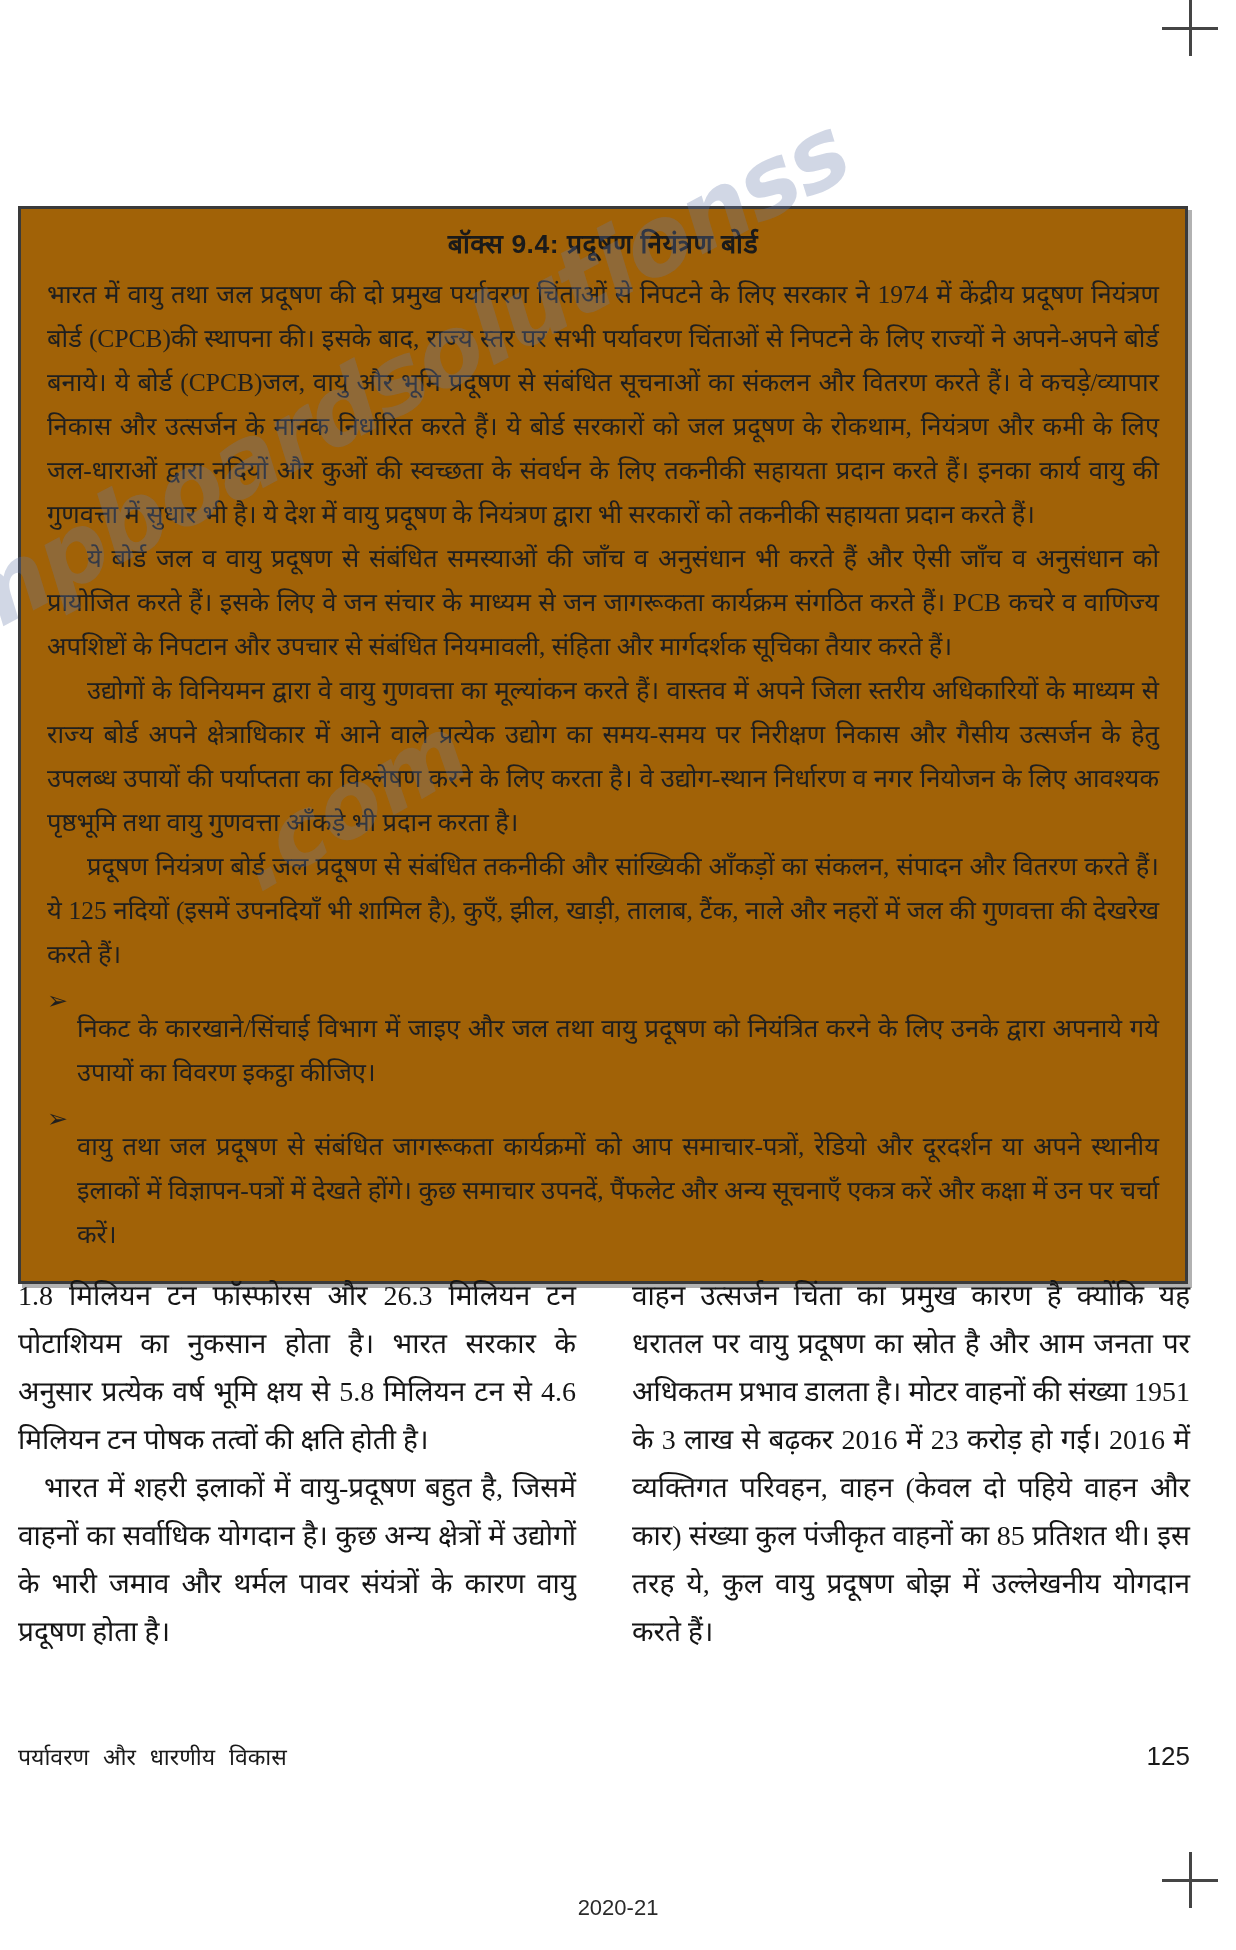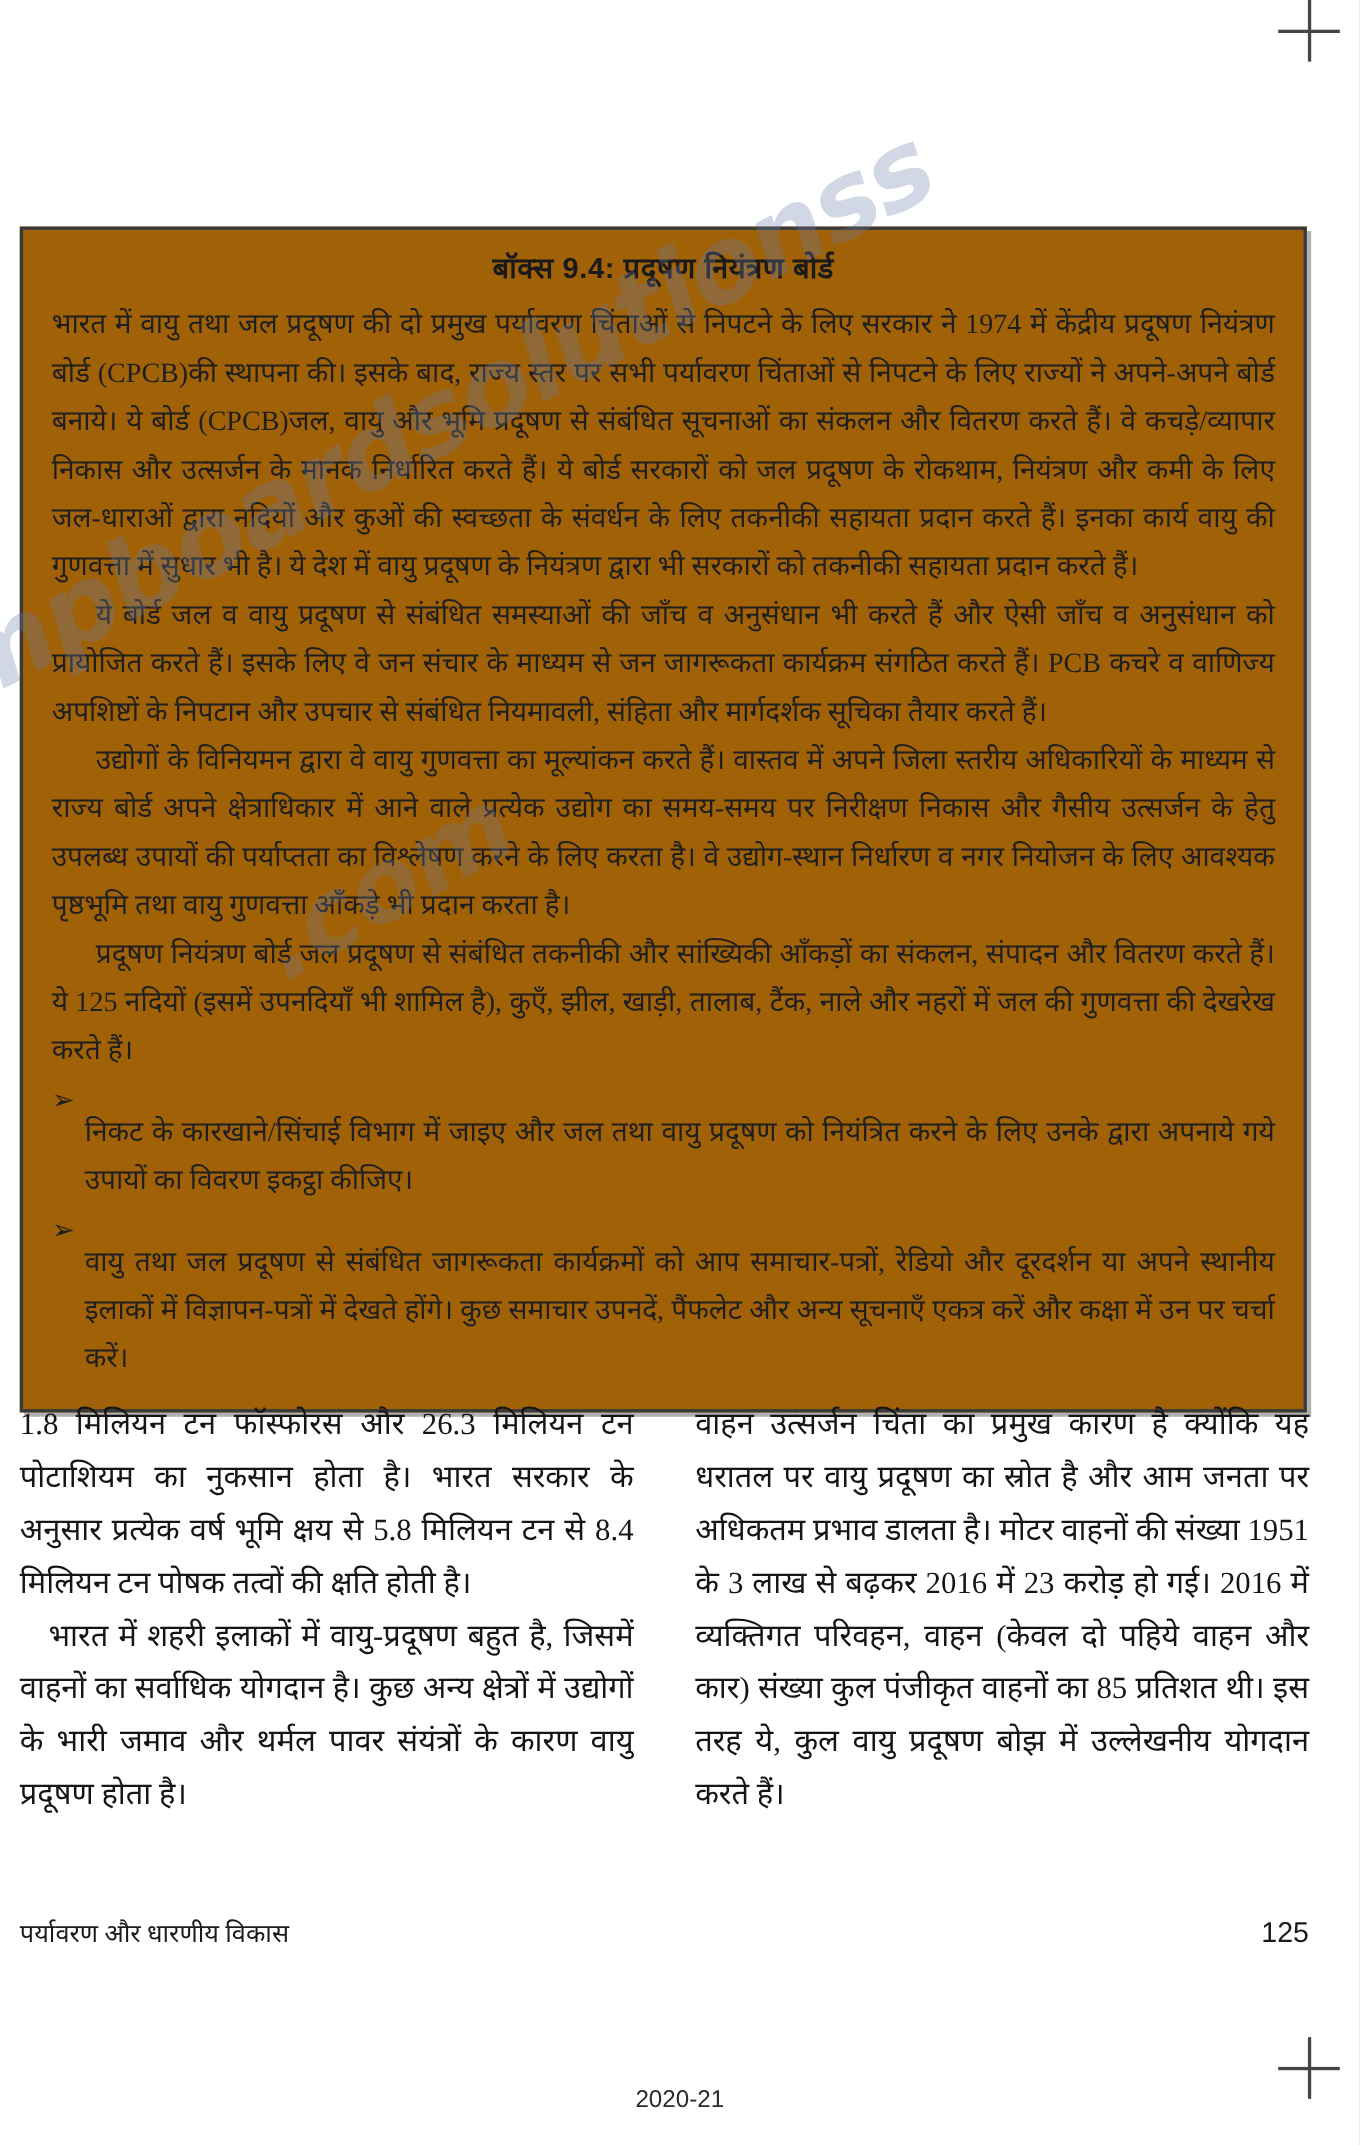"1.8 मिलियन टन फॉस्फोरस और" p { text: 8.4 -> 4.6 }
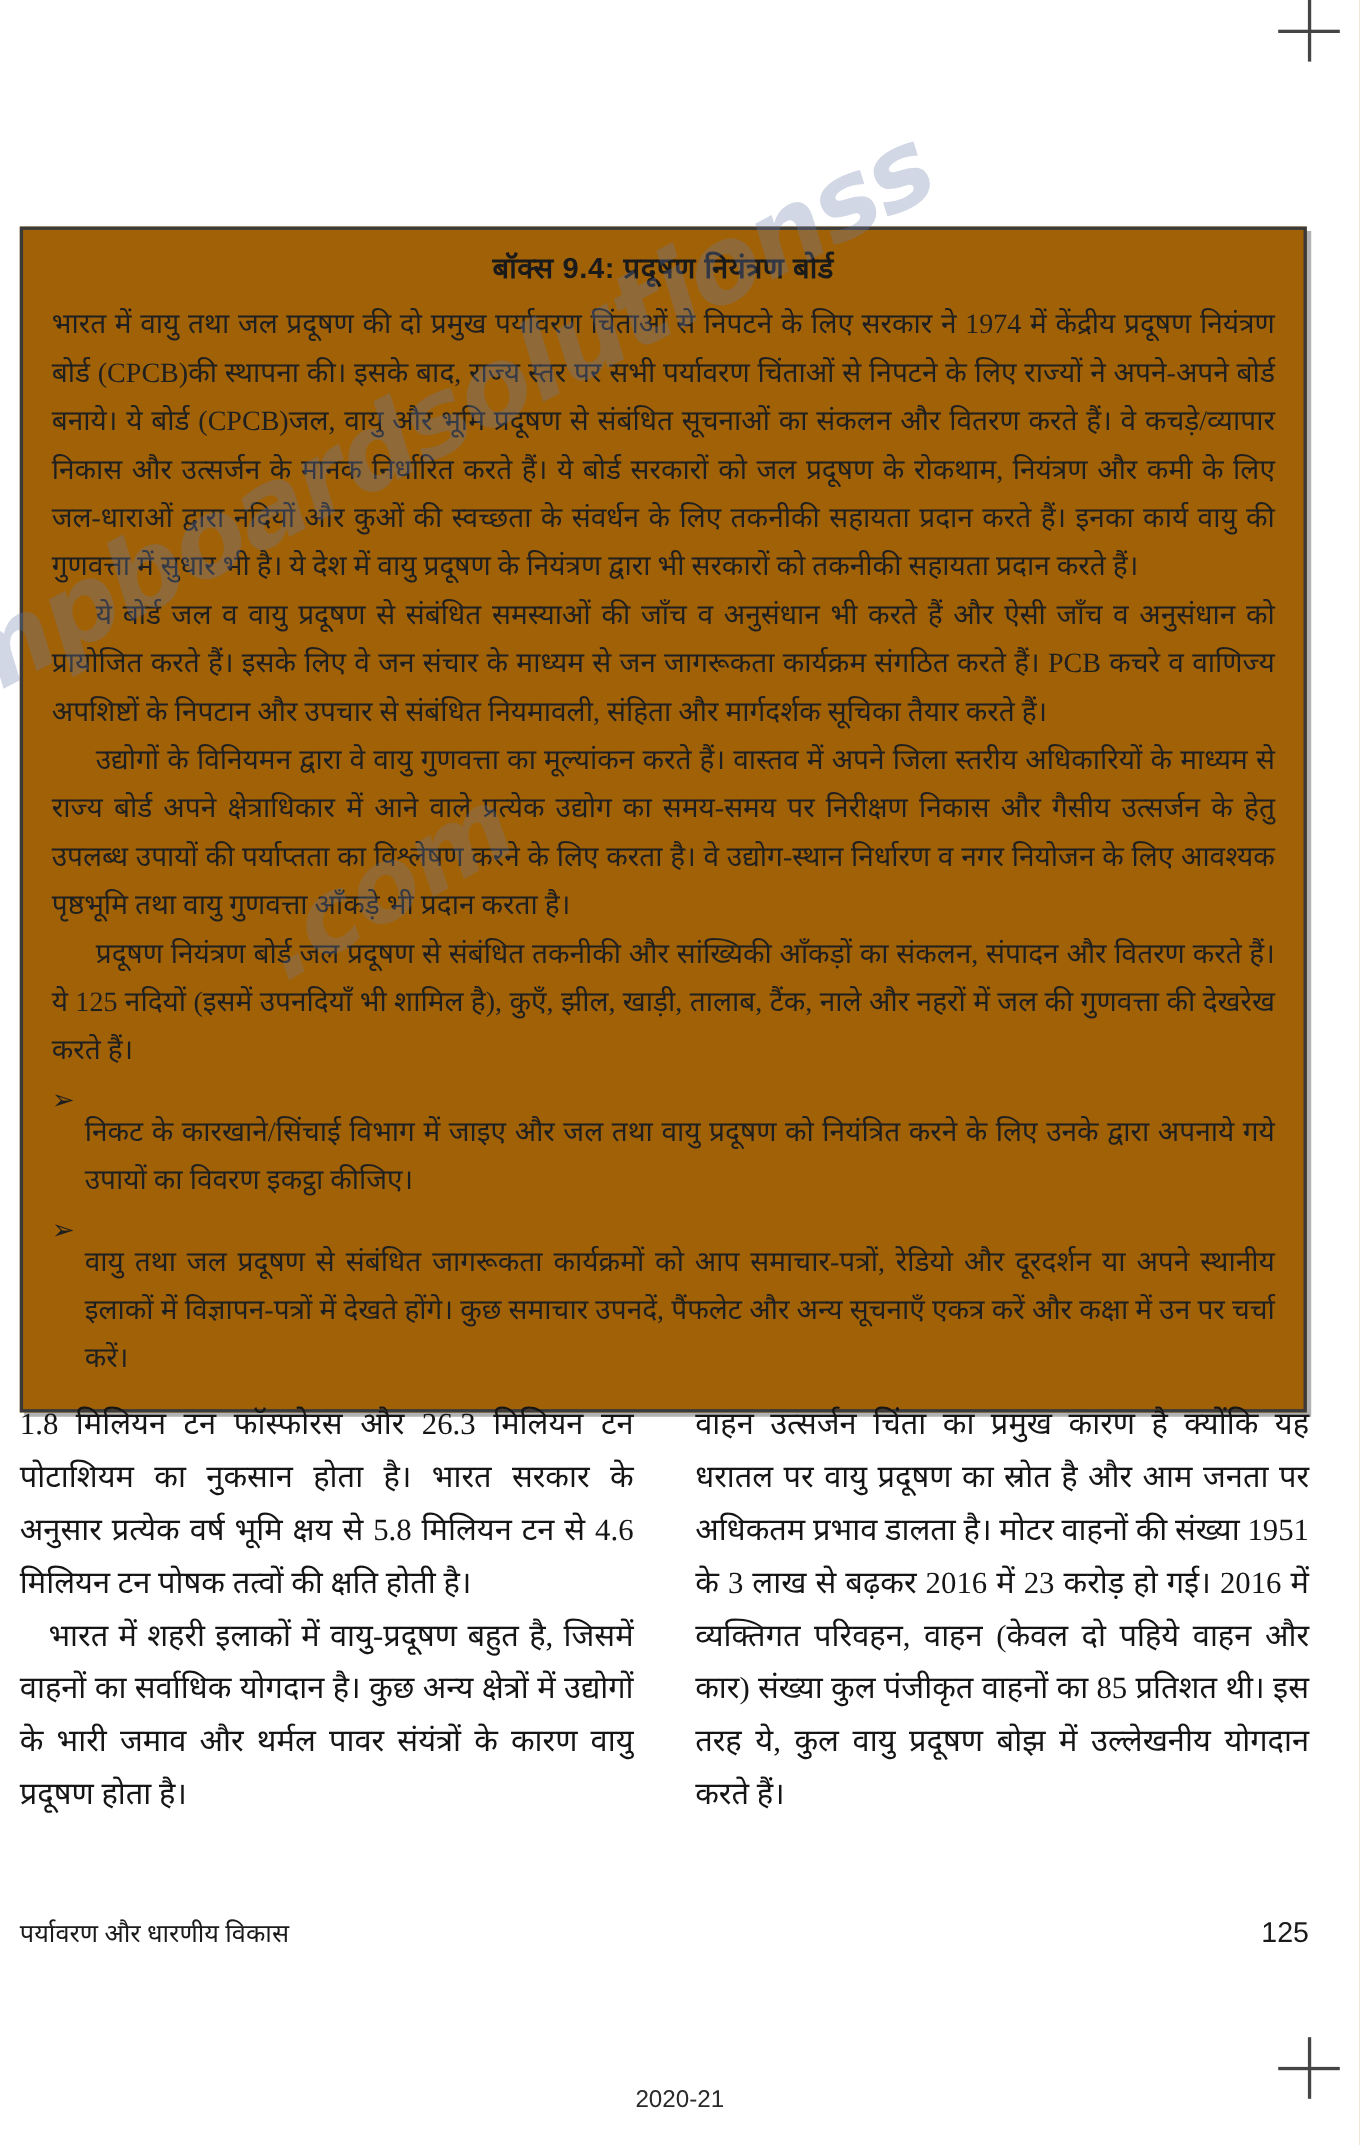"पर्यावरण और धारणीय विकास" .footer-left { font-family: Liberation Serif, serif -> Liberation Mono, monospace }
